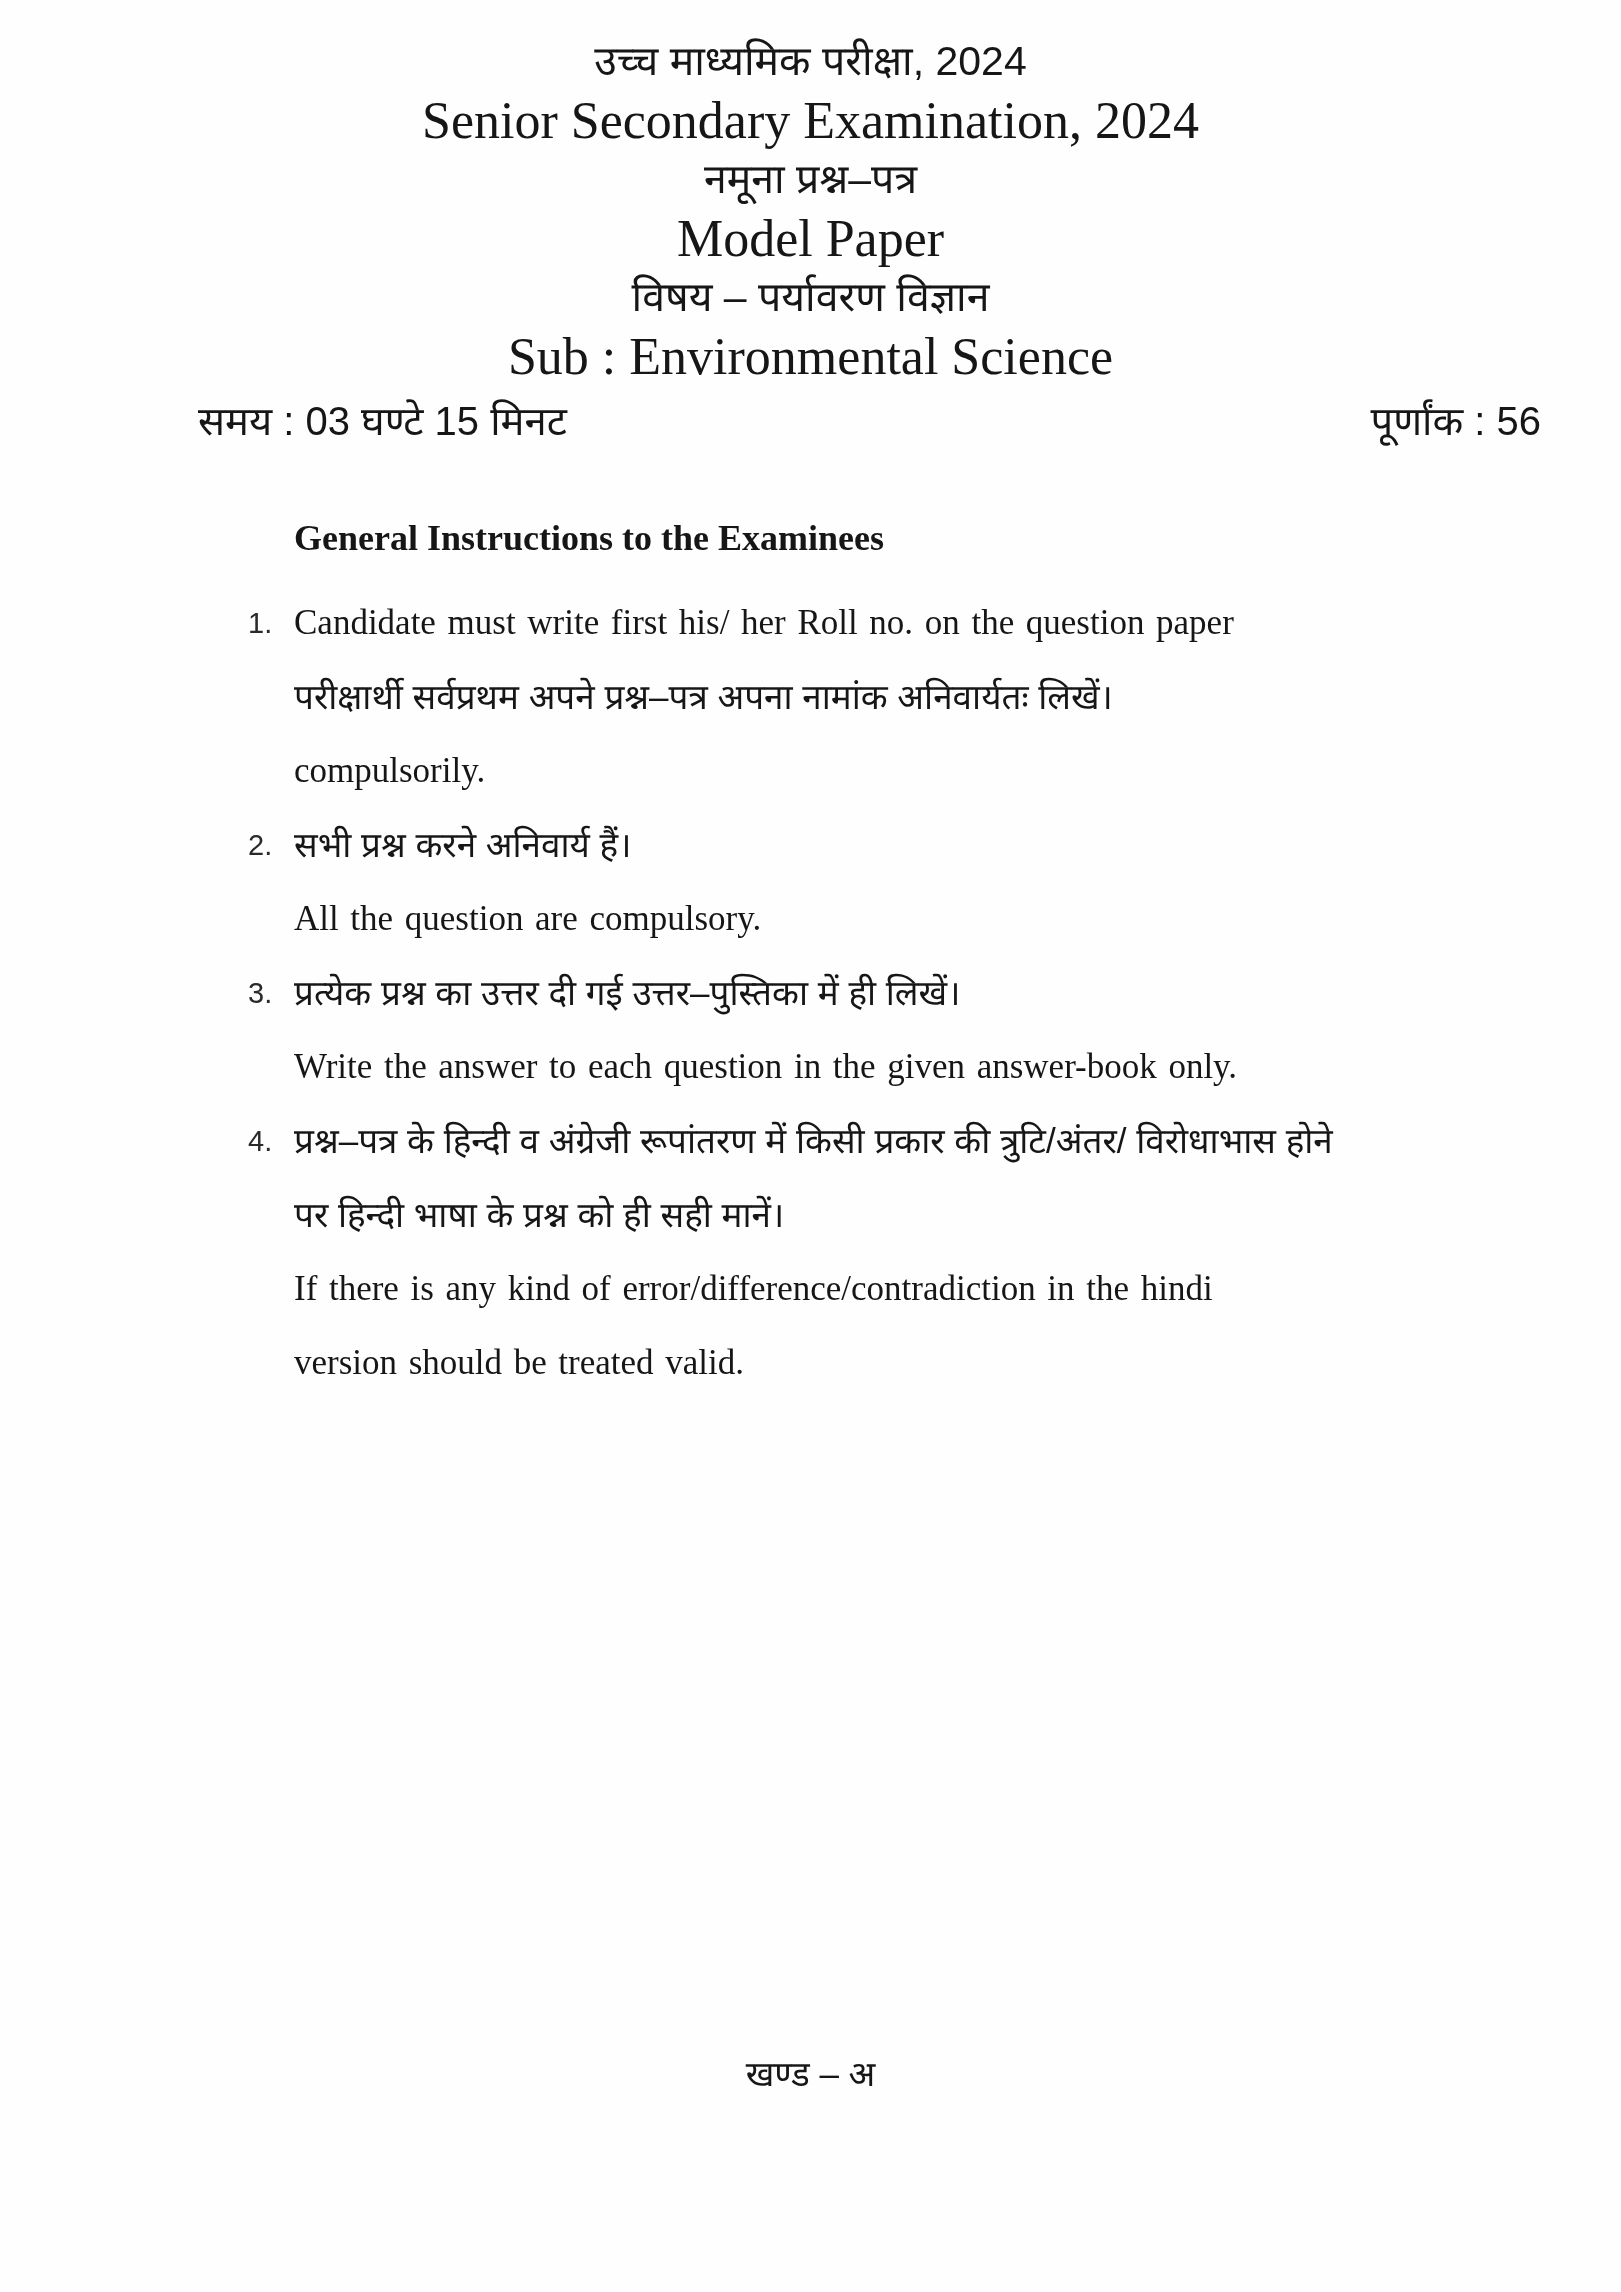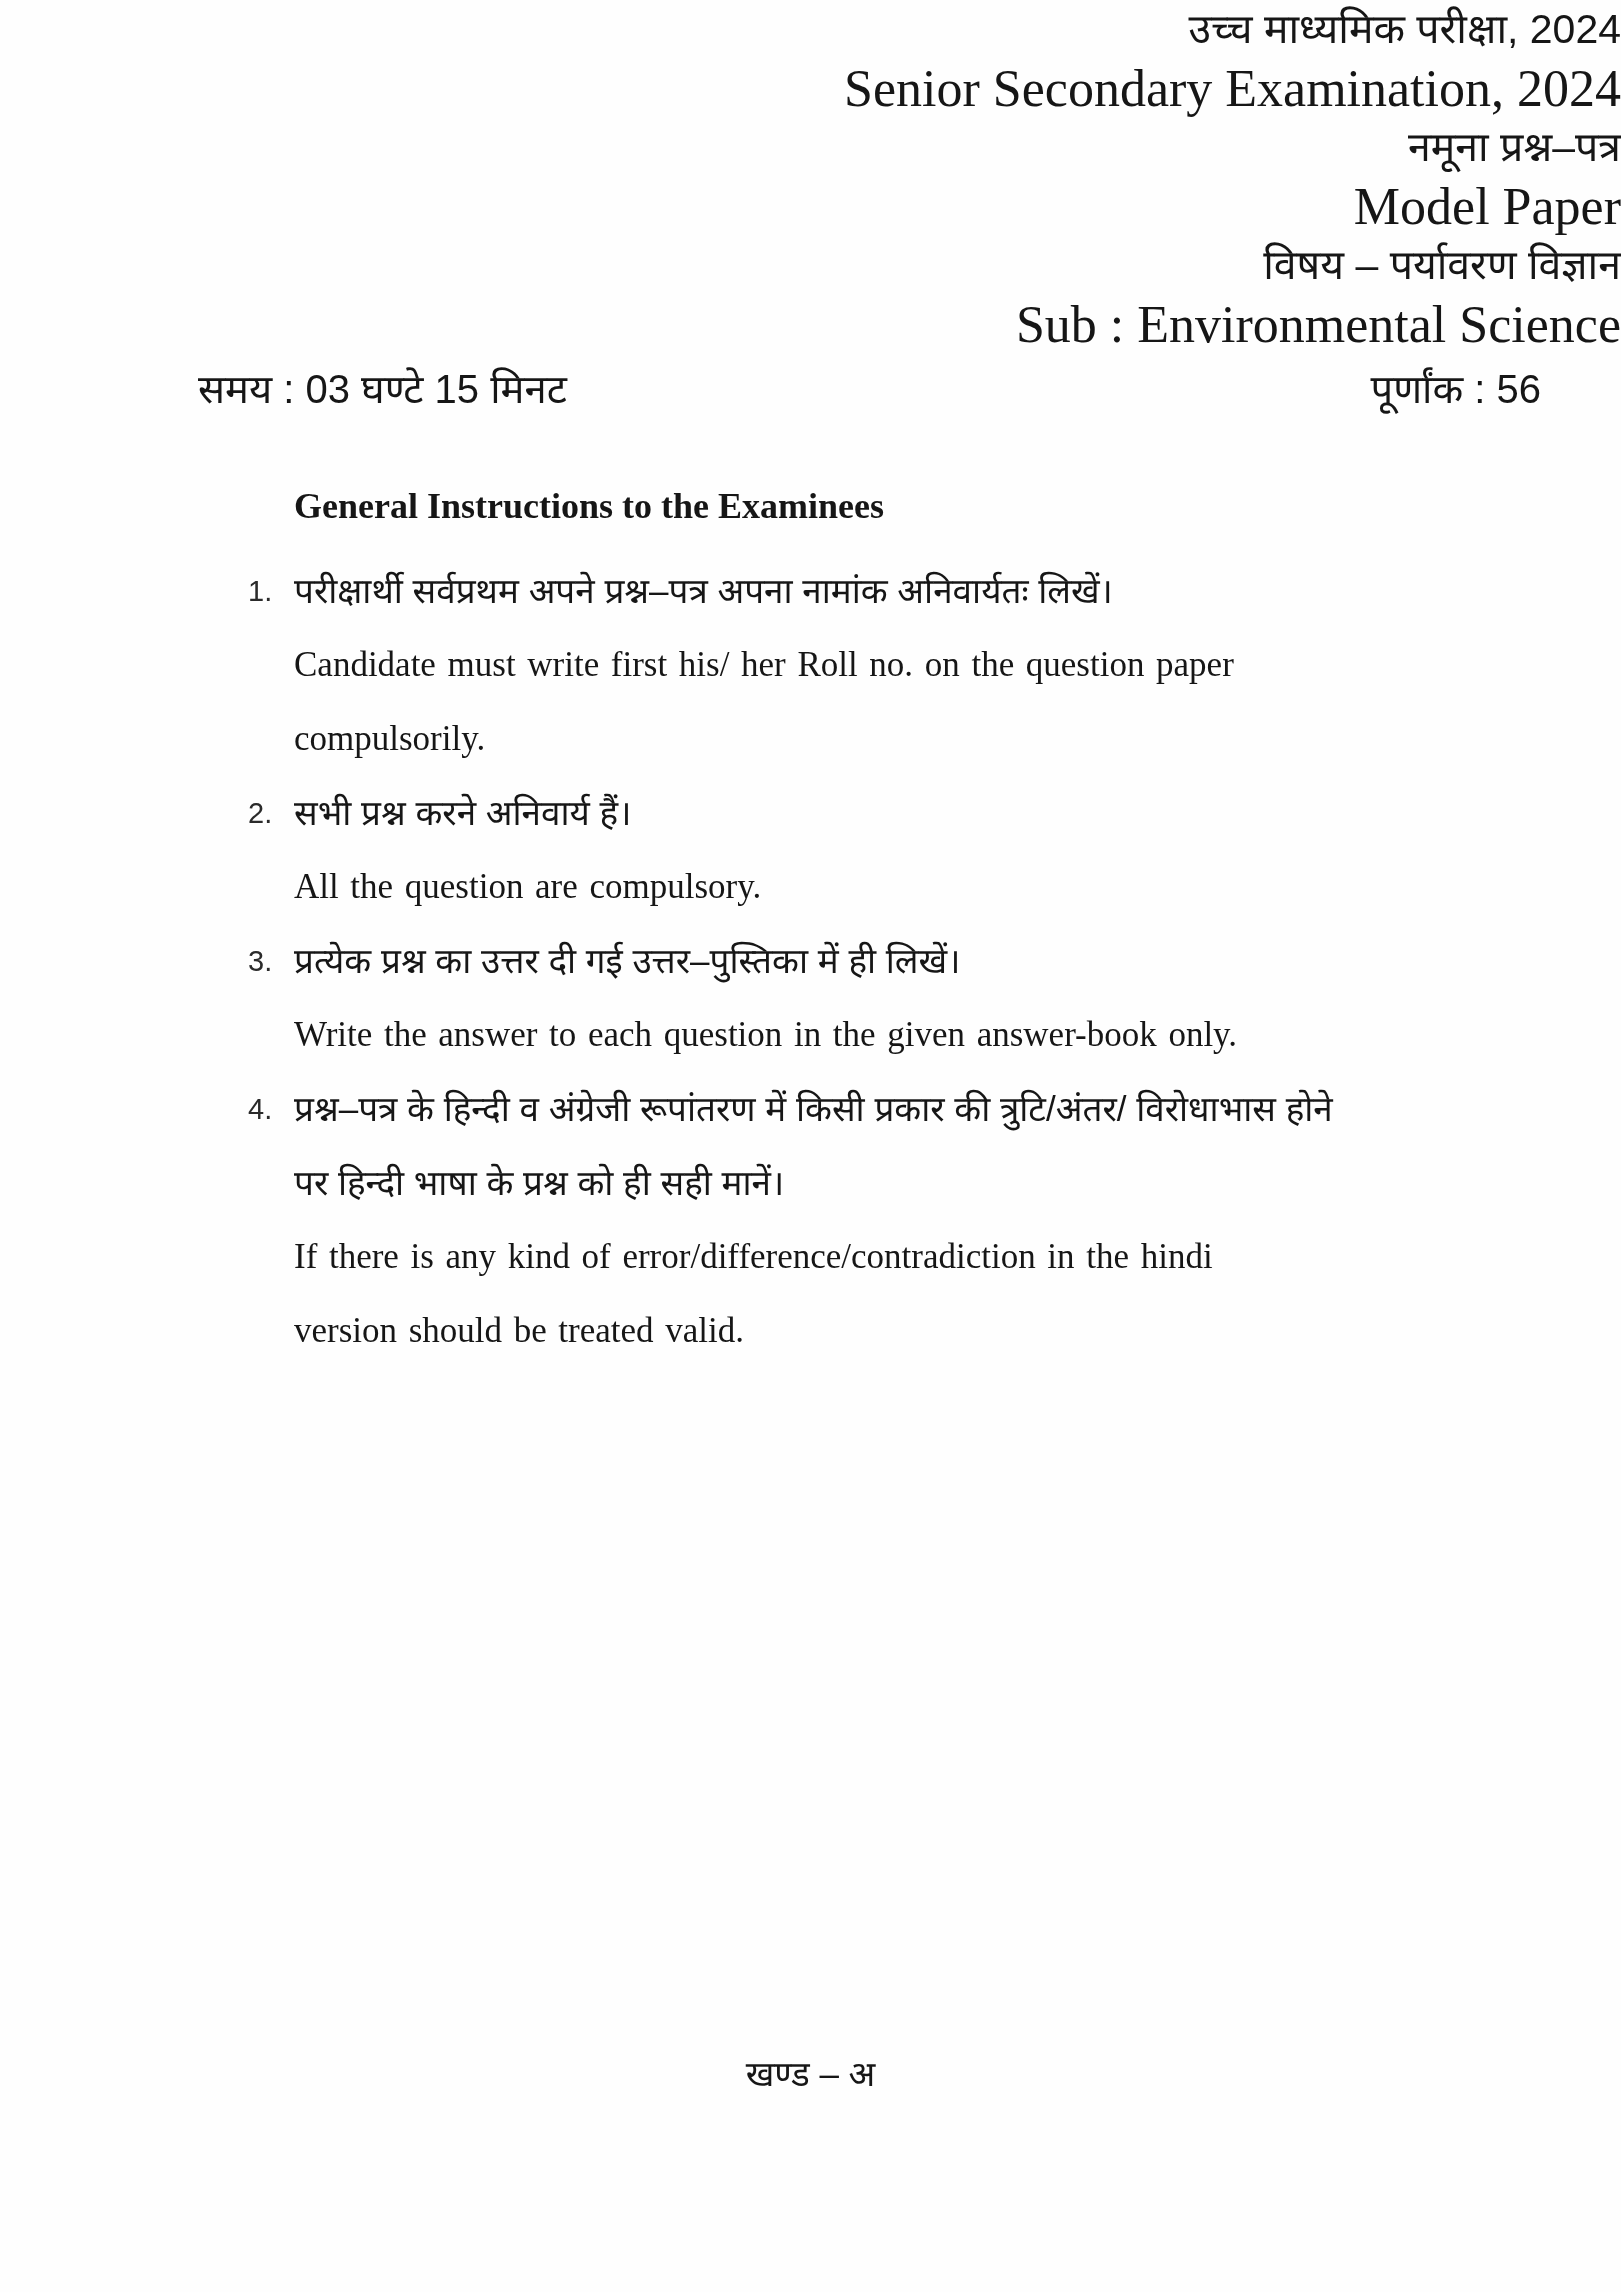"उच्च माध्यमिक परीक्षा, 2024" .header { margin-top: none -> 32px; text-align: right -> center }
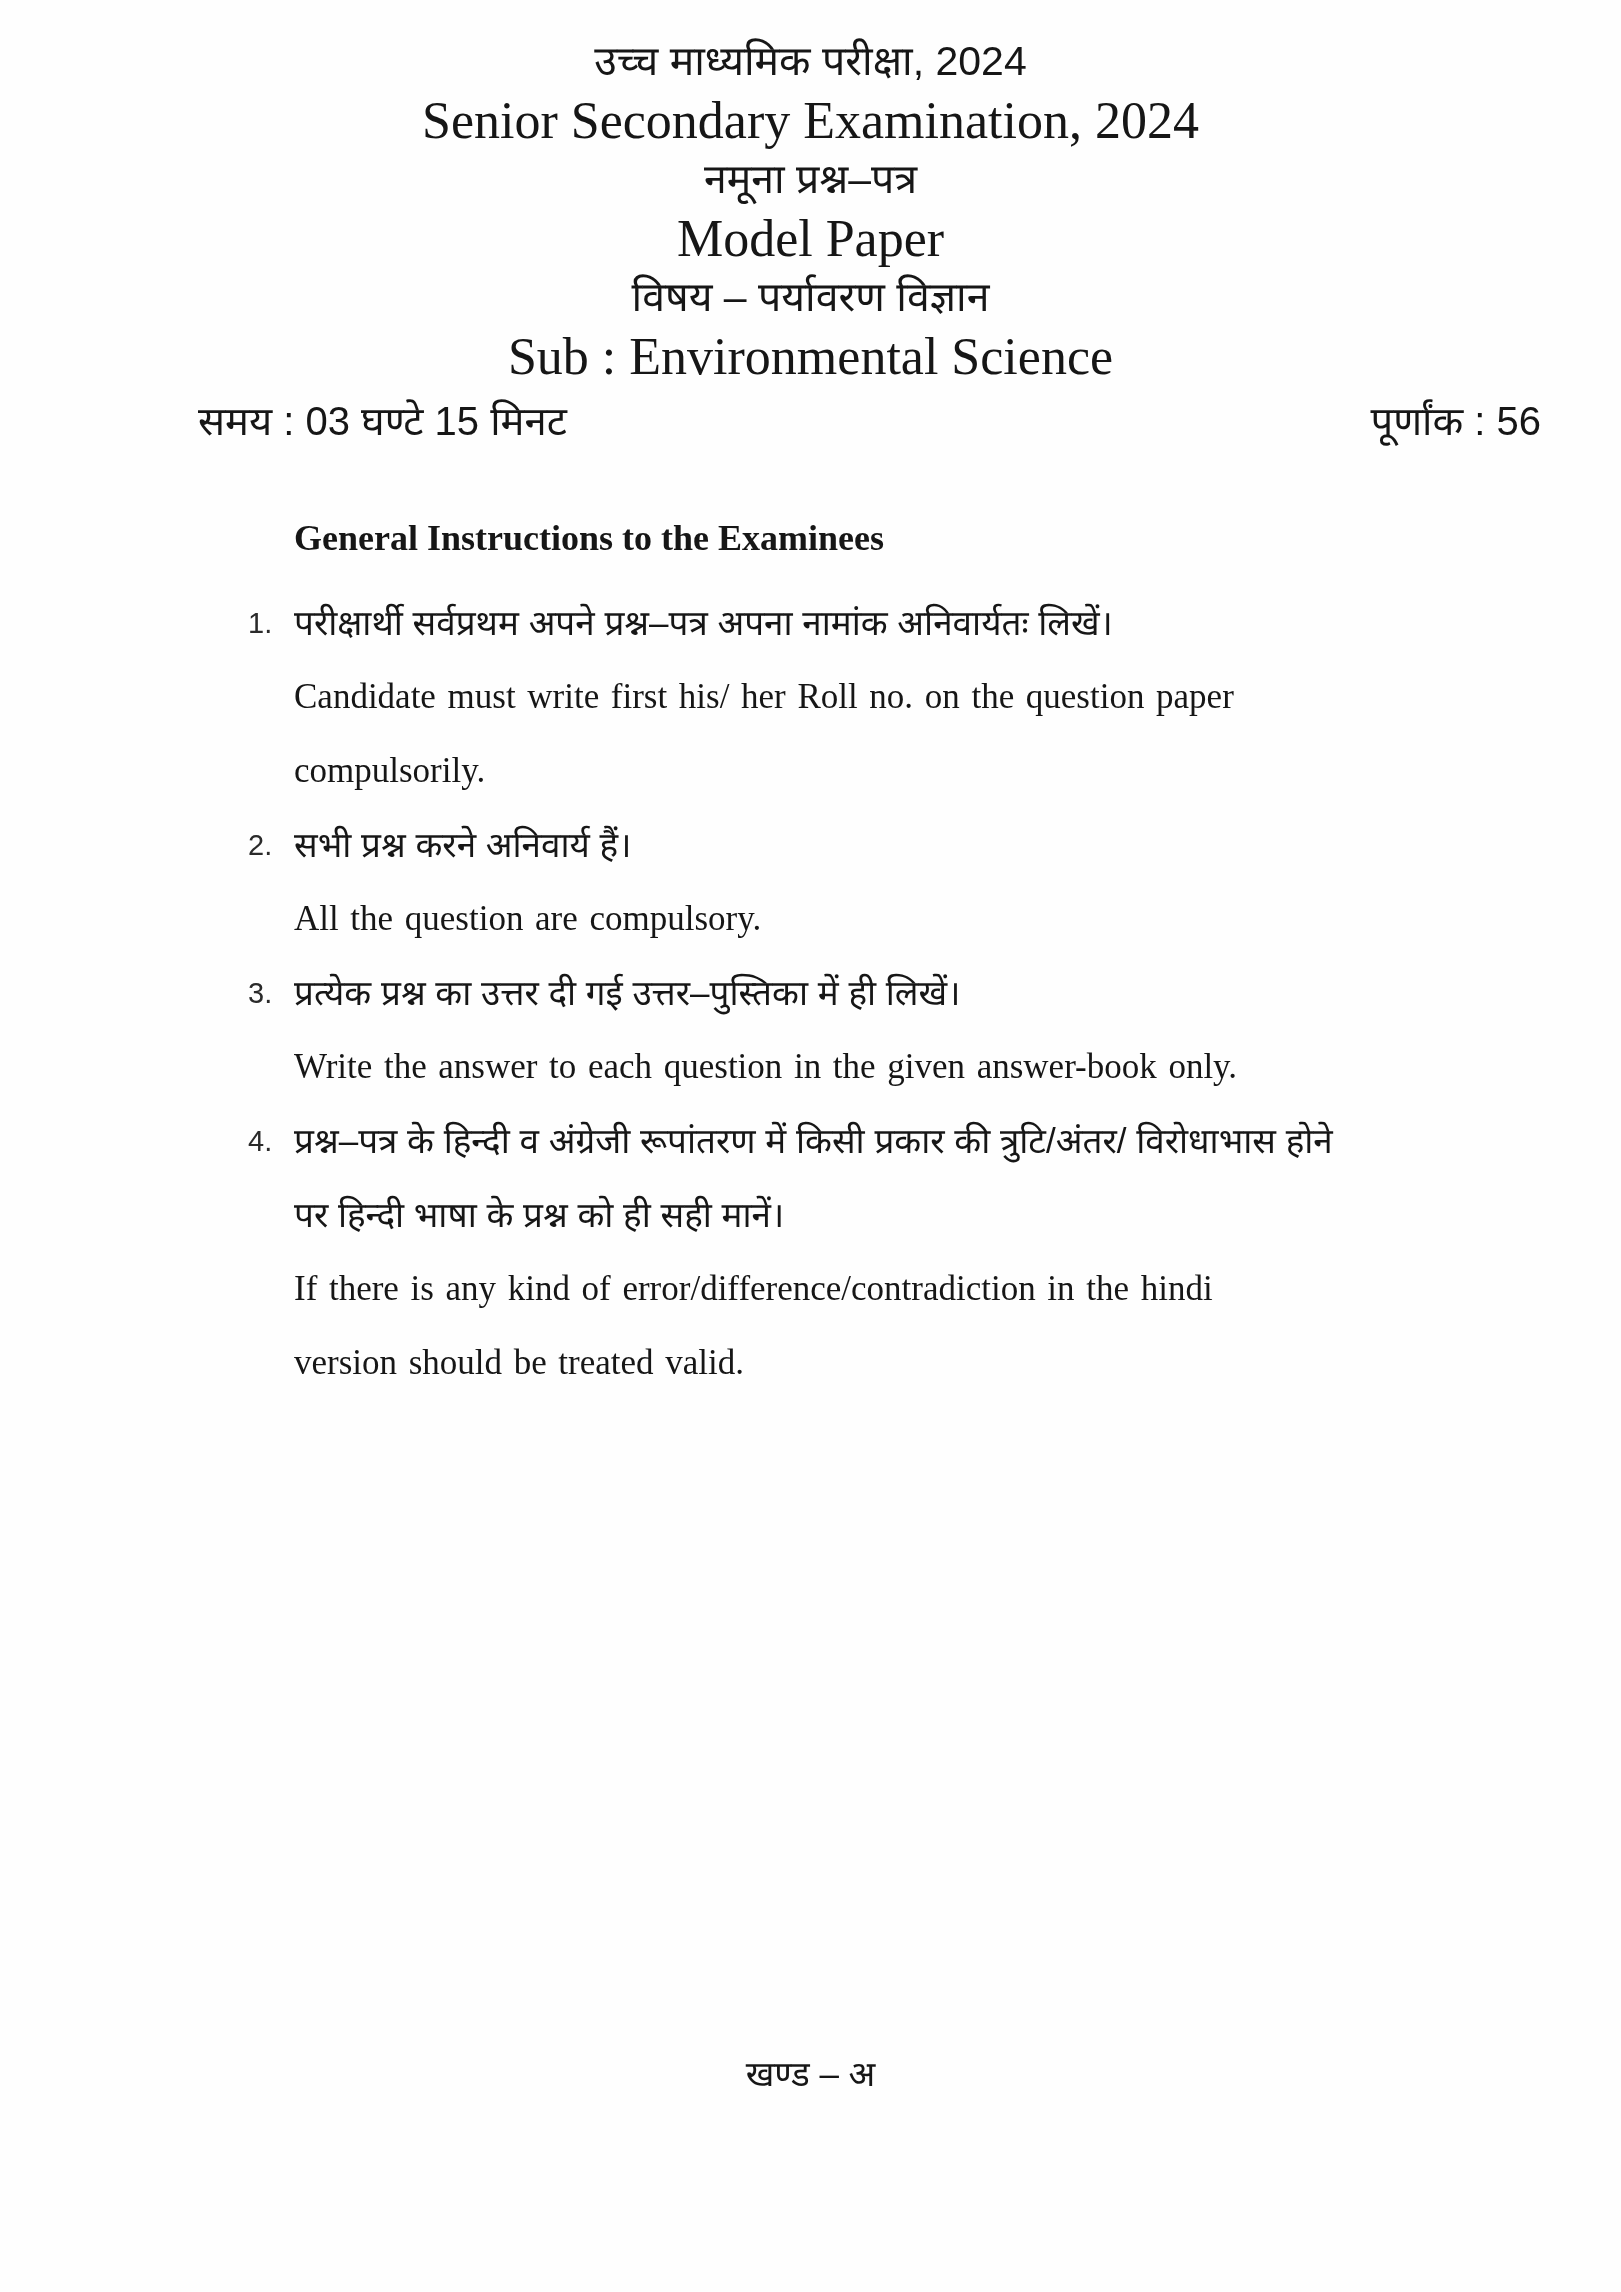"परीक्षार्थी सर्वप्रथम अपने प्रश्न–पत्र" div.line { order: before "Candidate must write first his/" -> after "Candidate must write first his/" }
